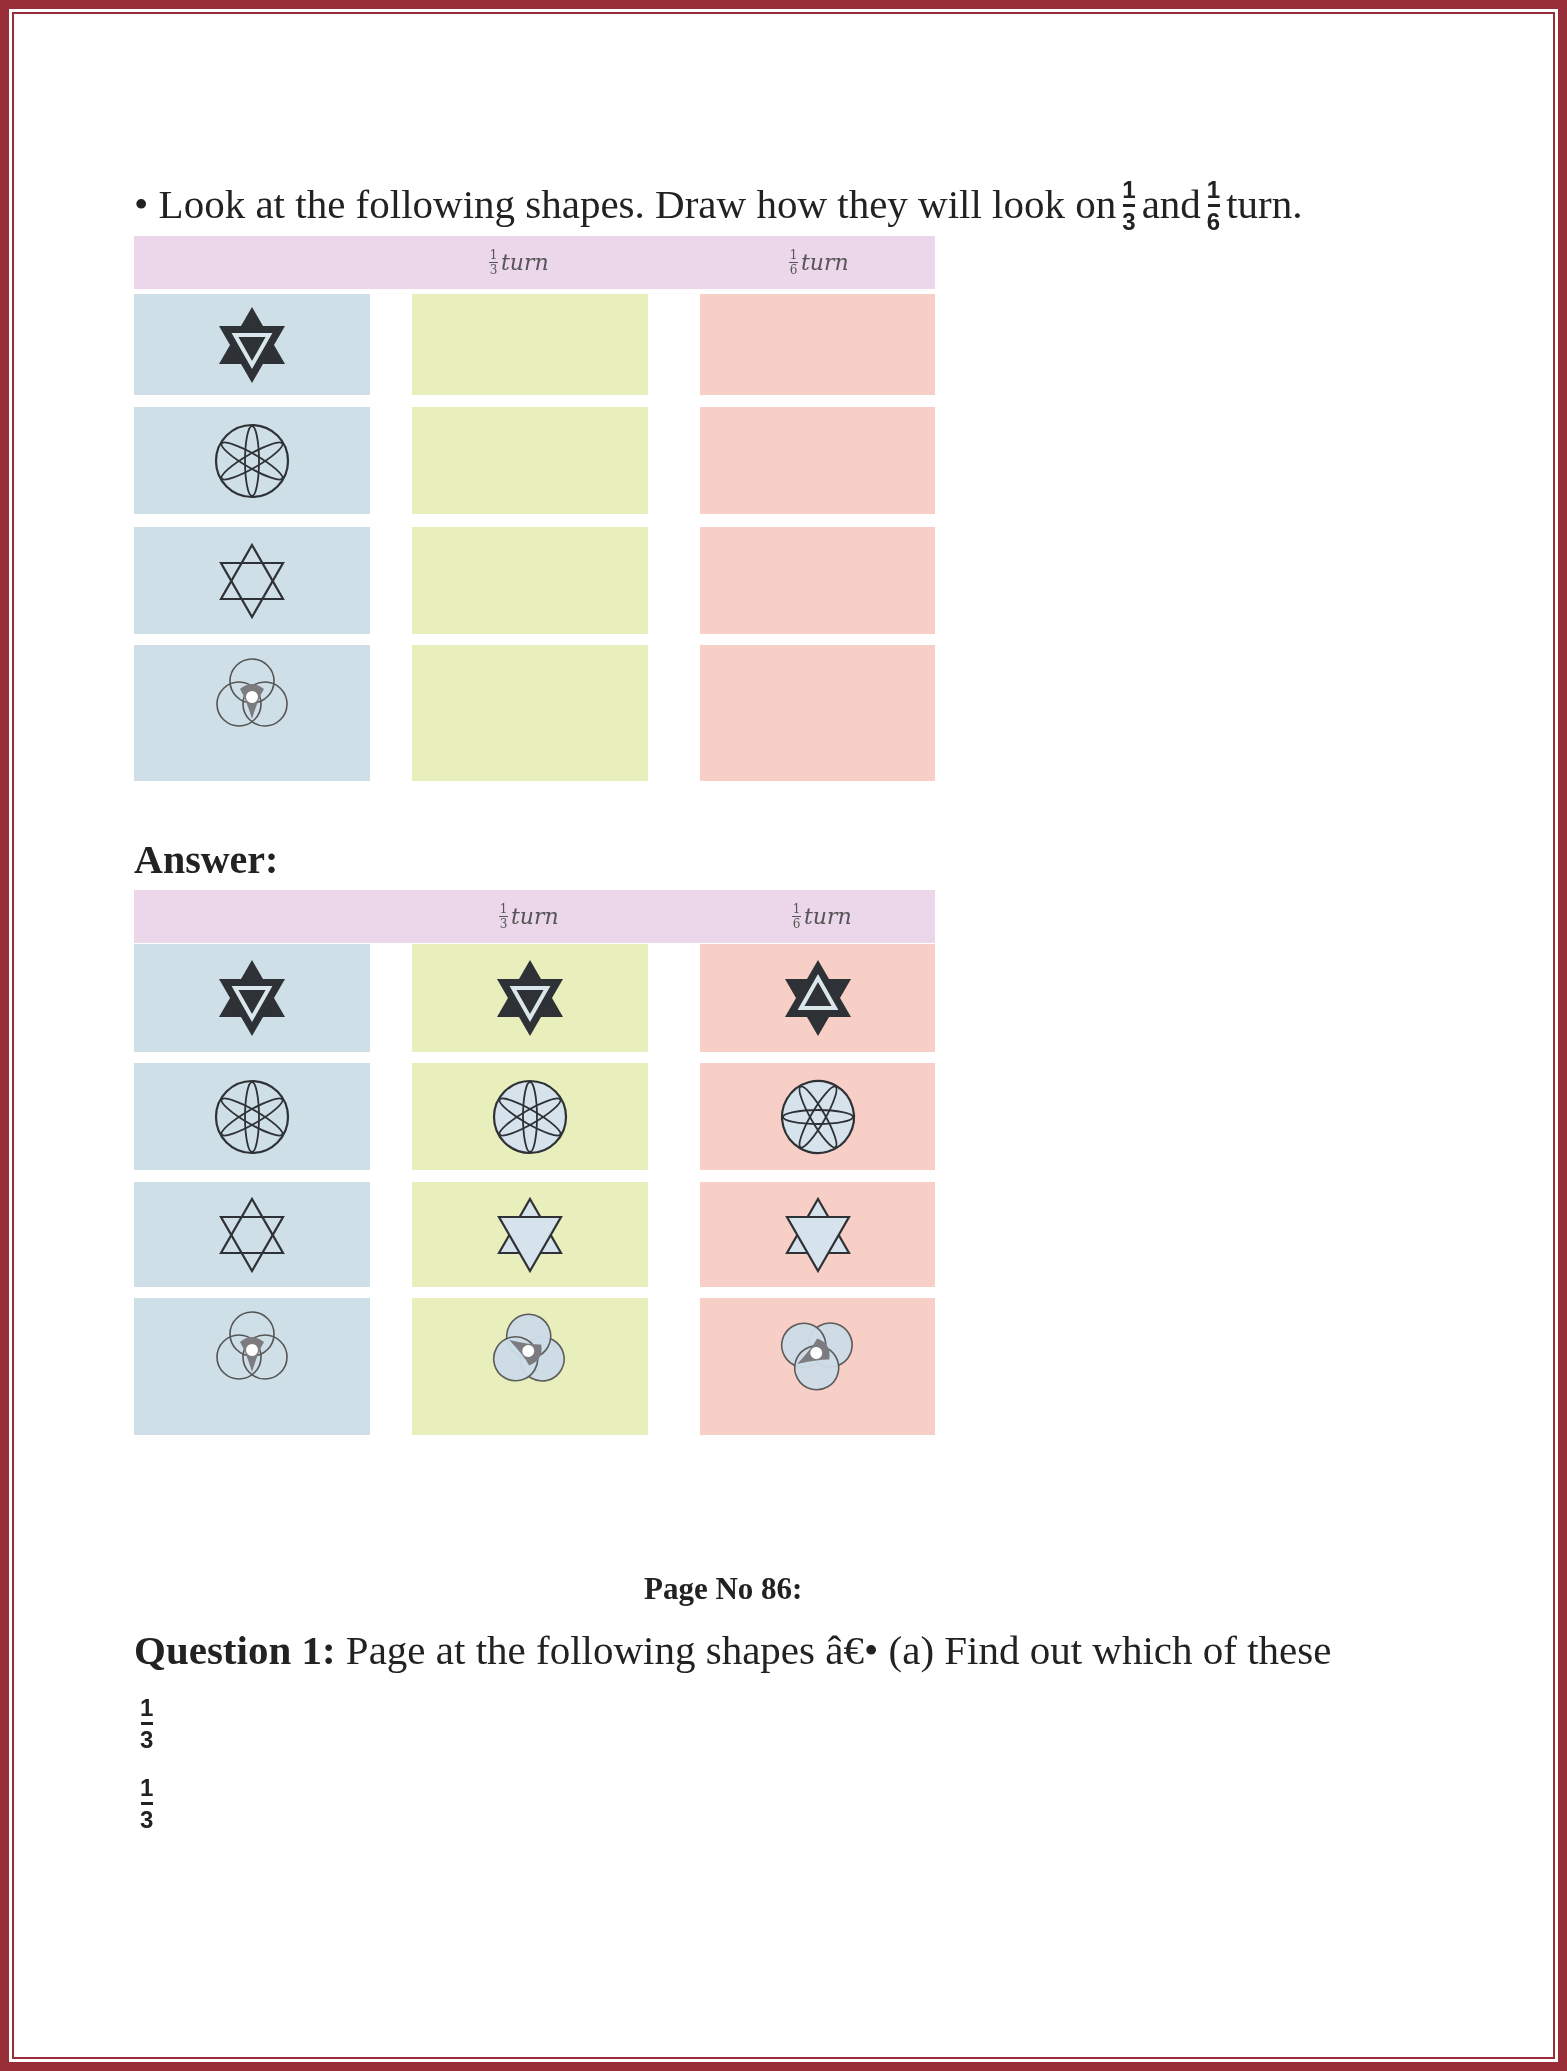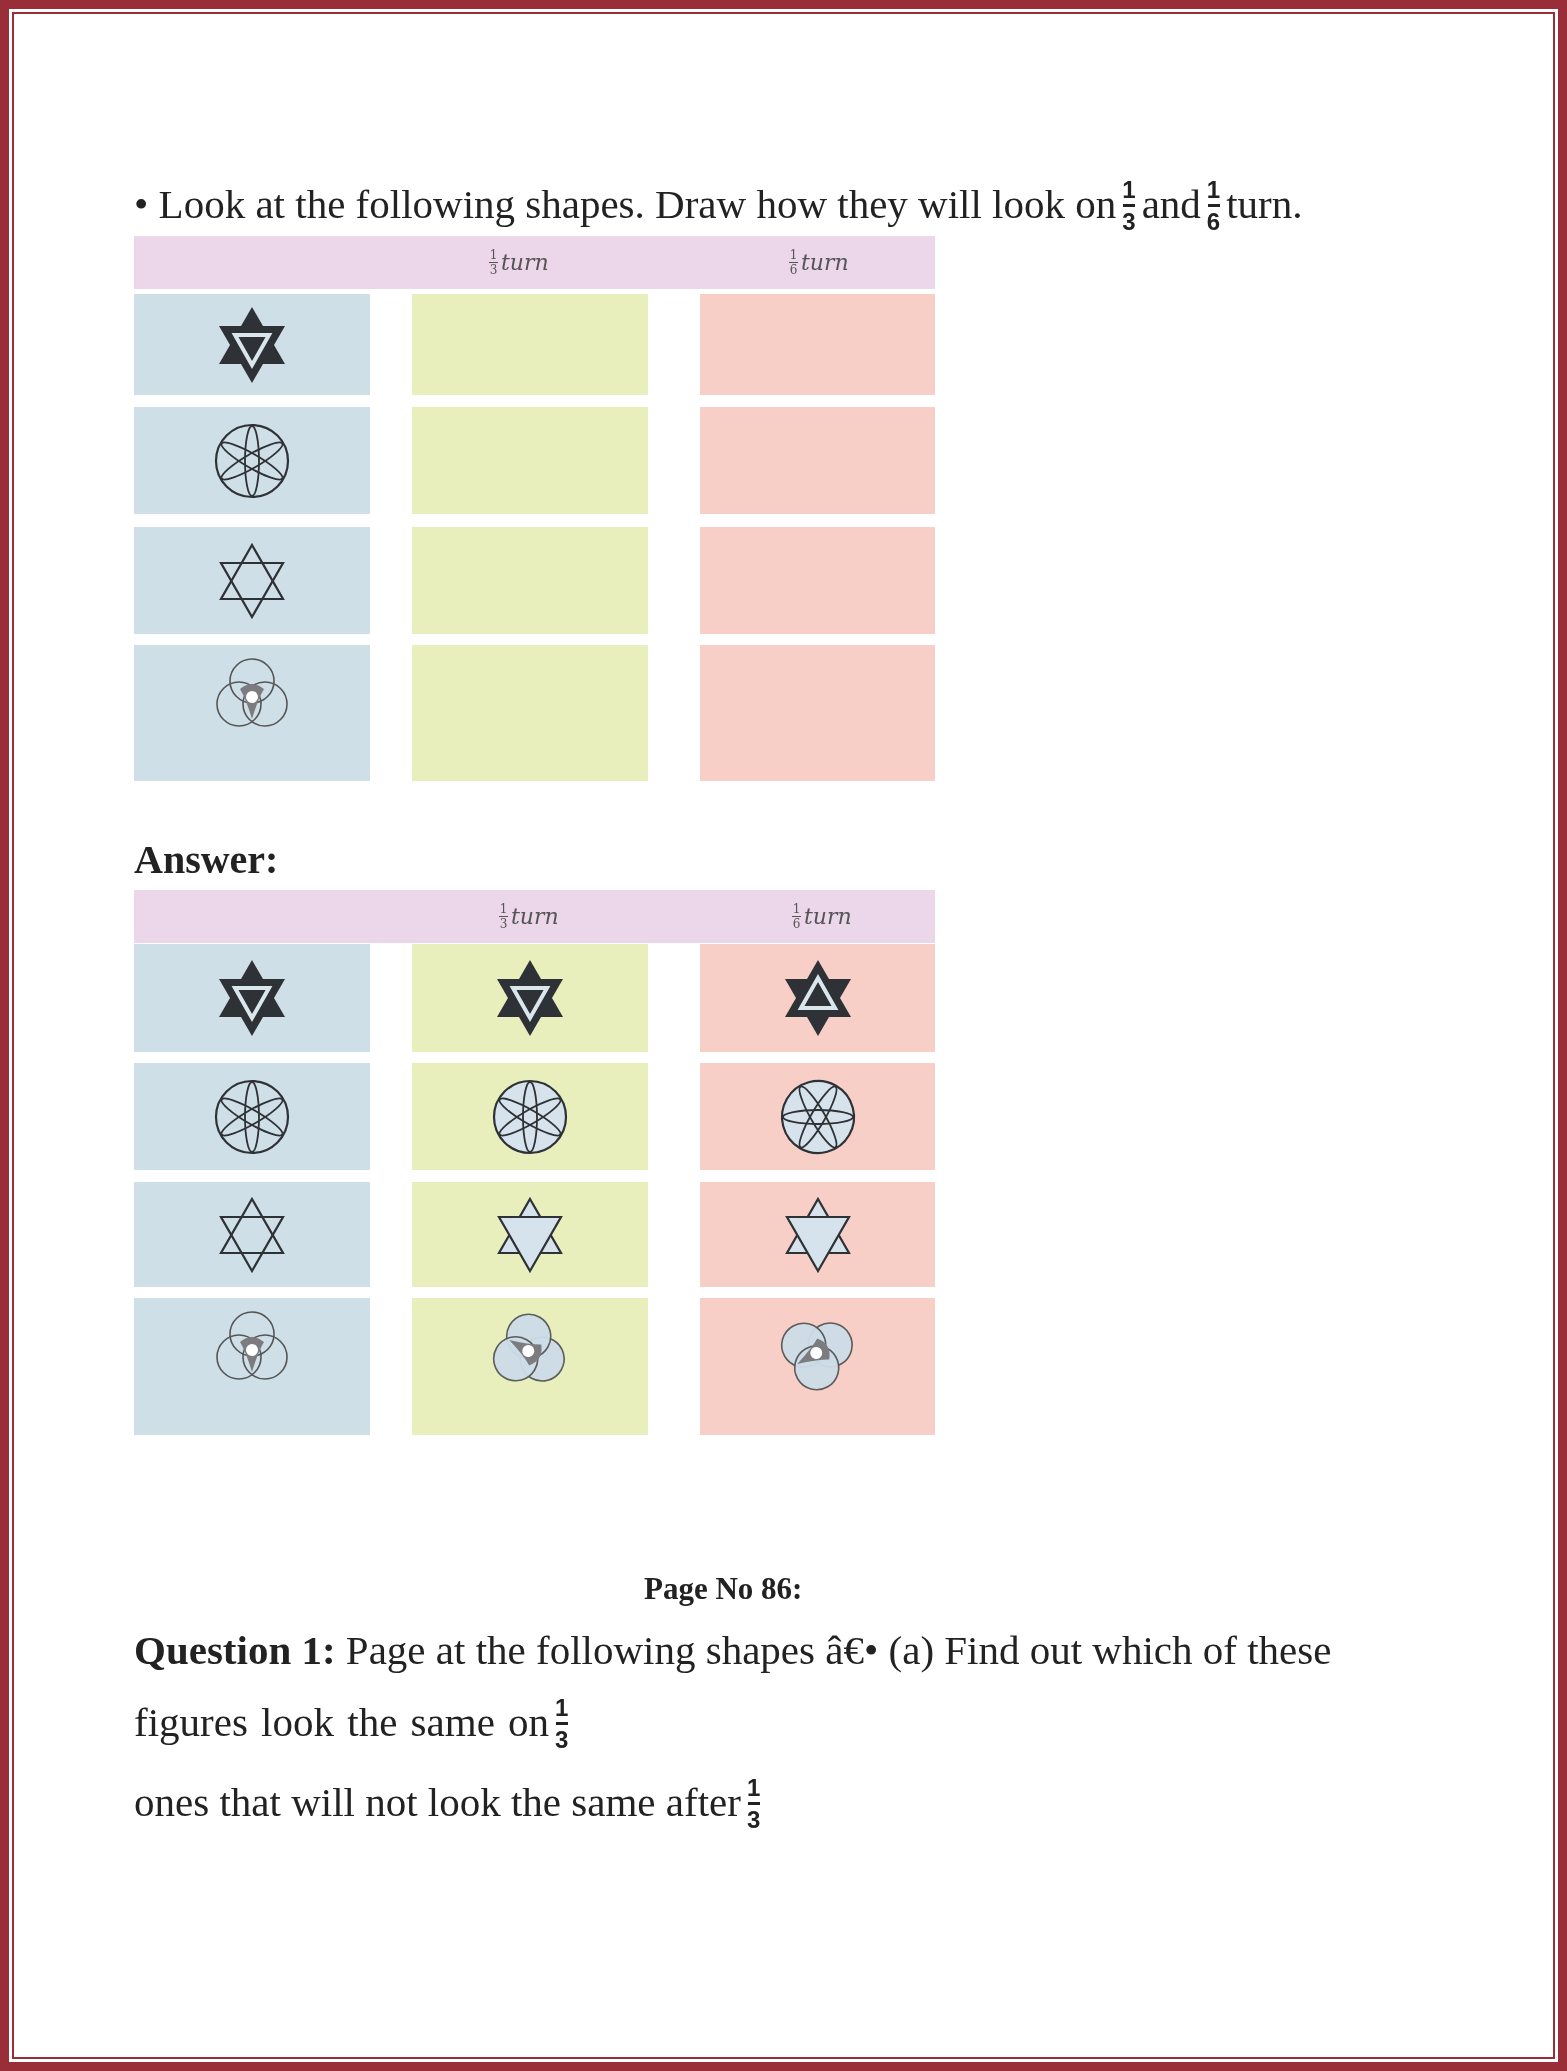"figures look the same on" span { html: <span>figures look the same on</span> -> none }
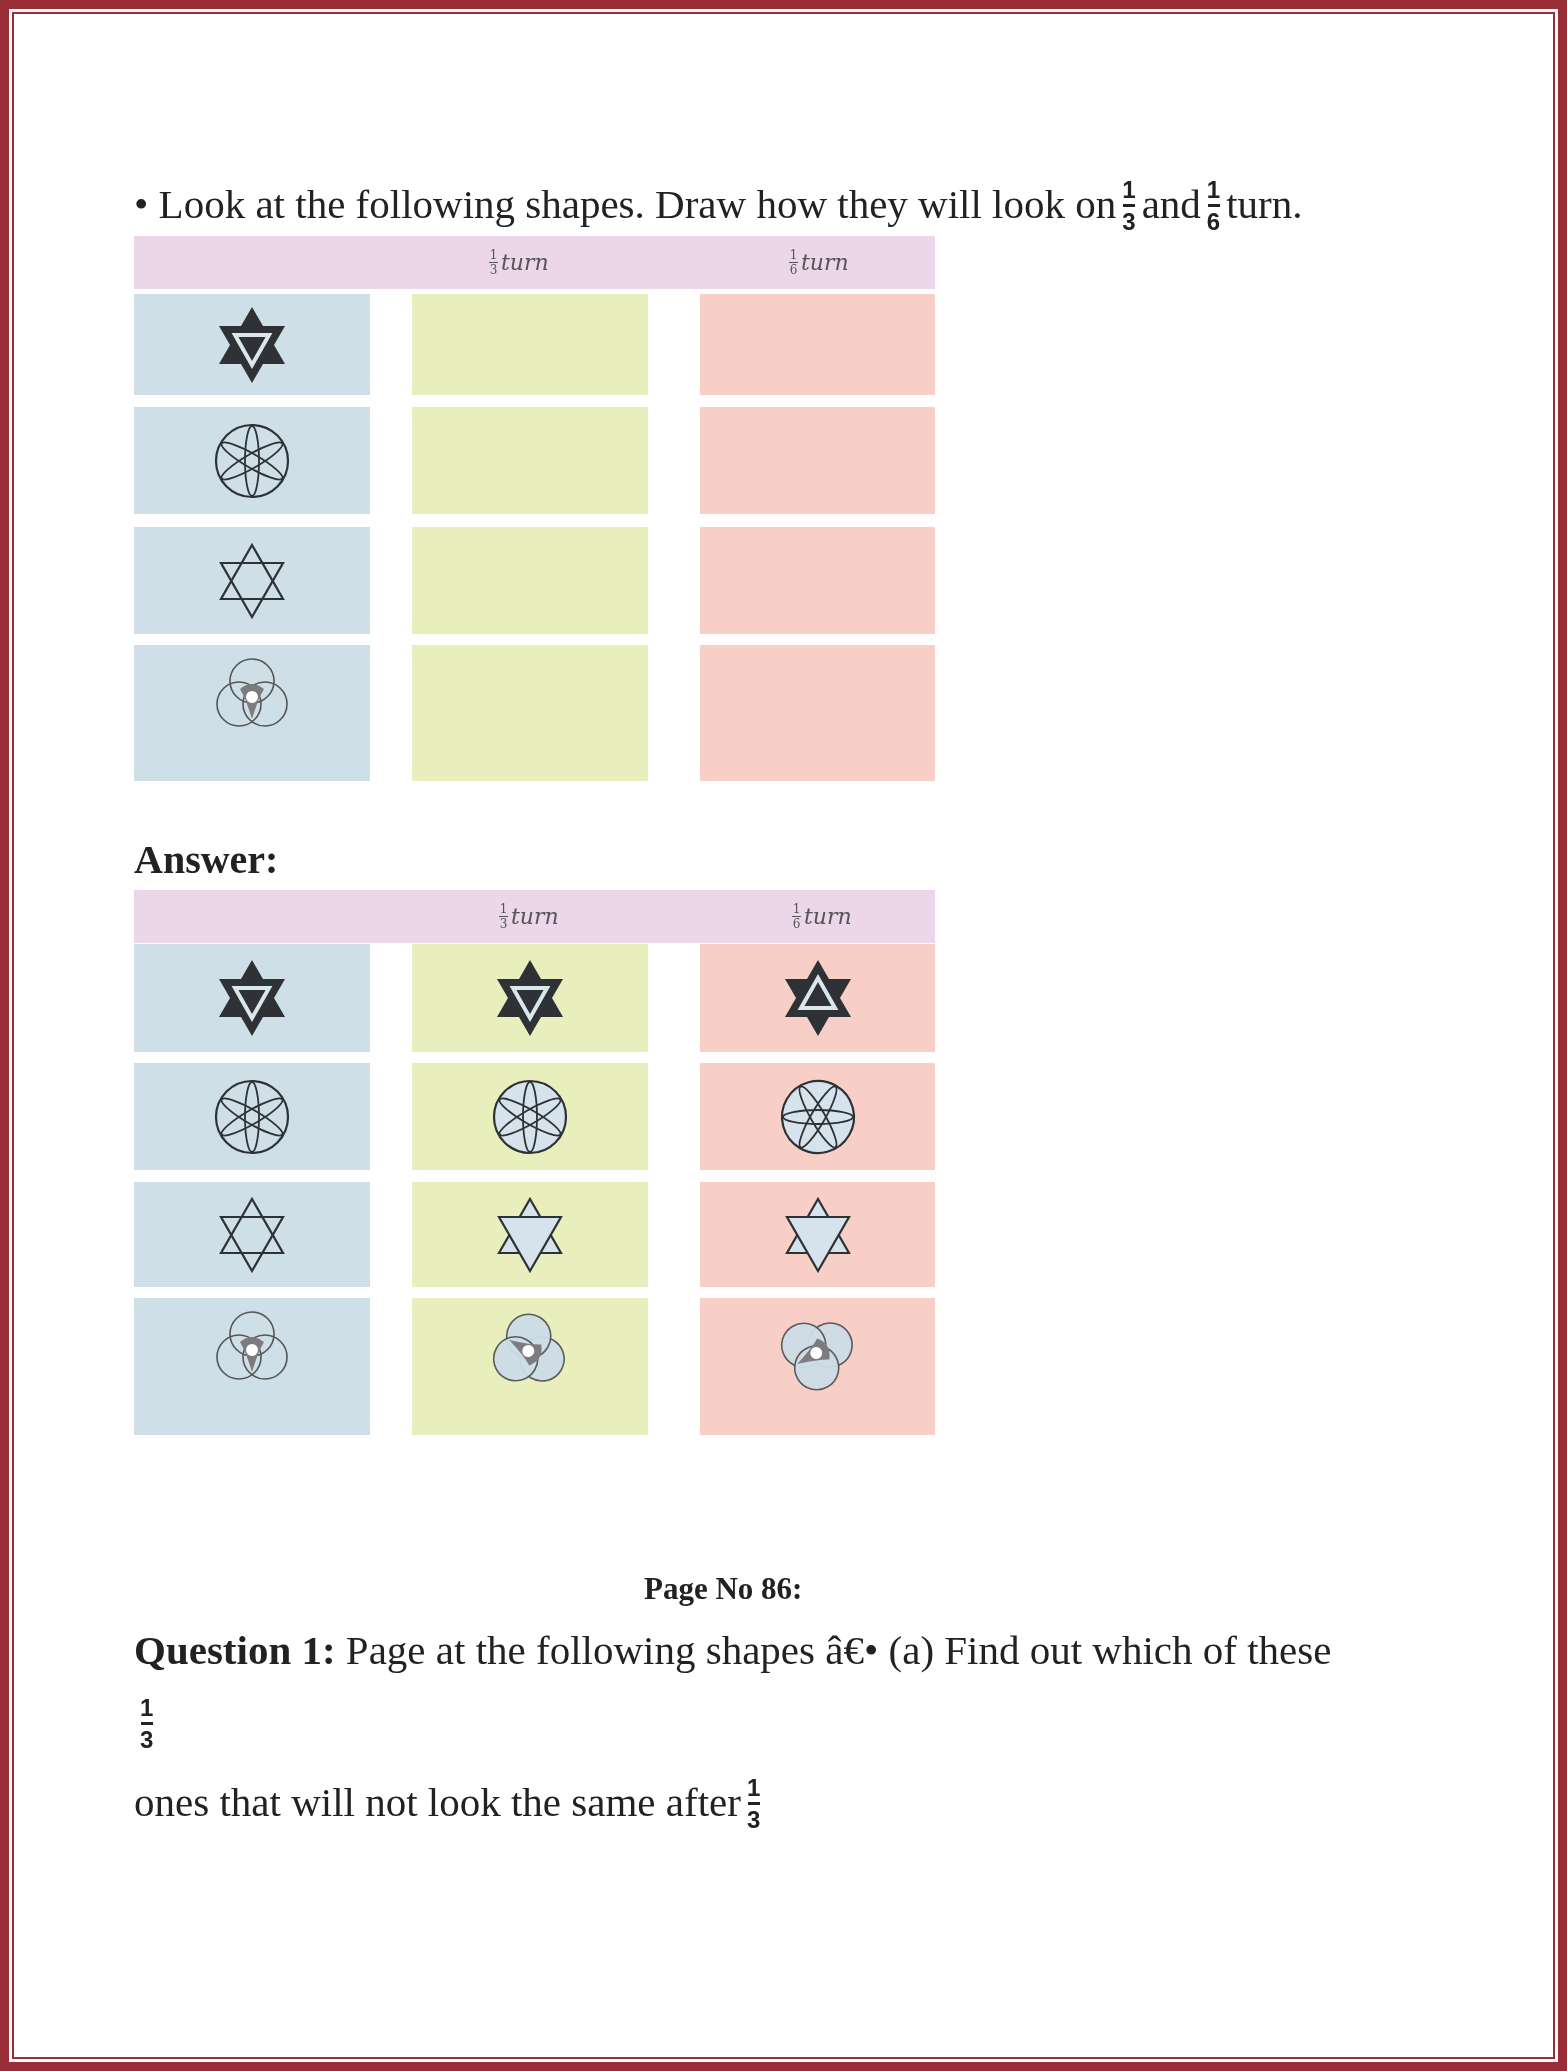"ones that will not look" span { html: <span>ones that will not look the same after</span> -> none }
